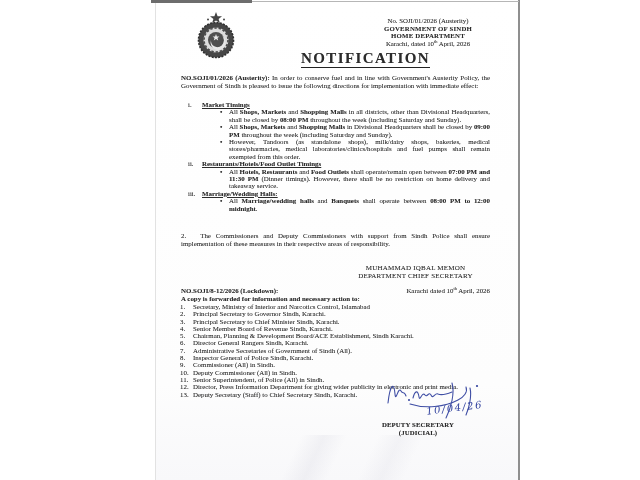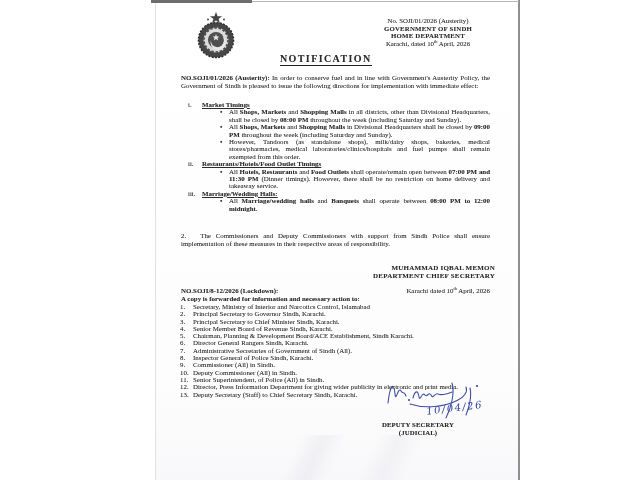"NOTIFICATION" .doc-title { font-size: 10px -> 15px; text-align: left -> right }
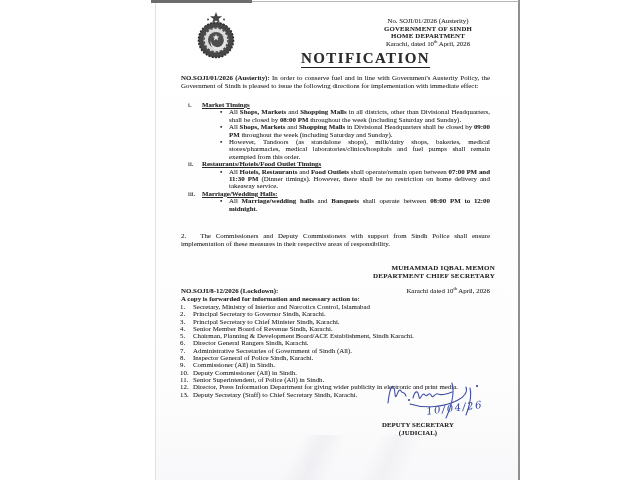"MUHAMMAD IQBAL MEMON" .signatory { font-weight: bold -> normal; left: 362px -> 349px; text-align: right -> center }
